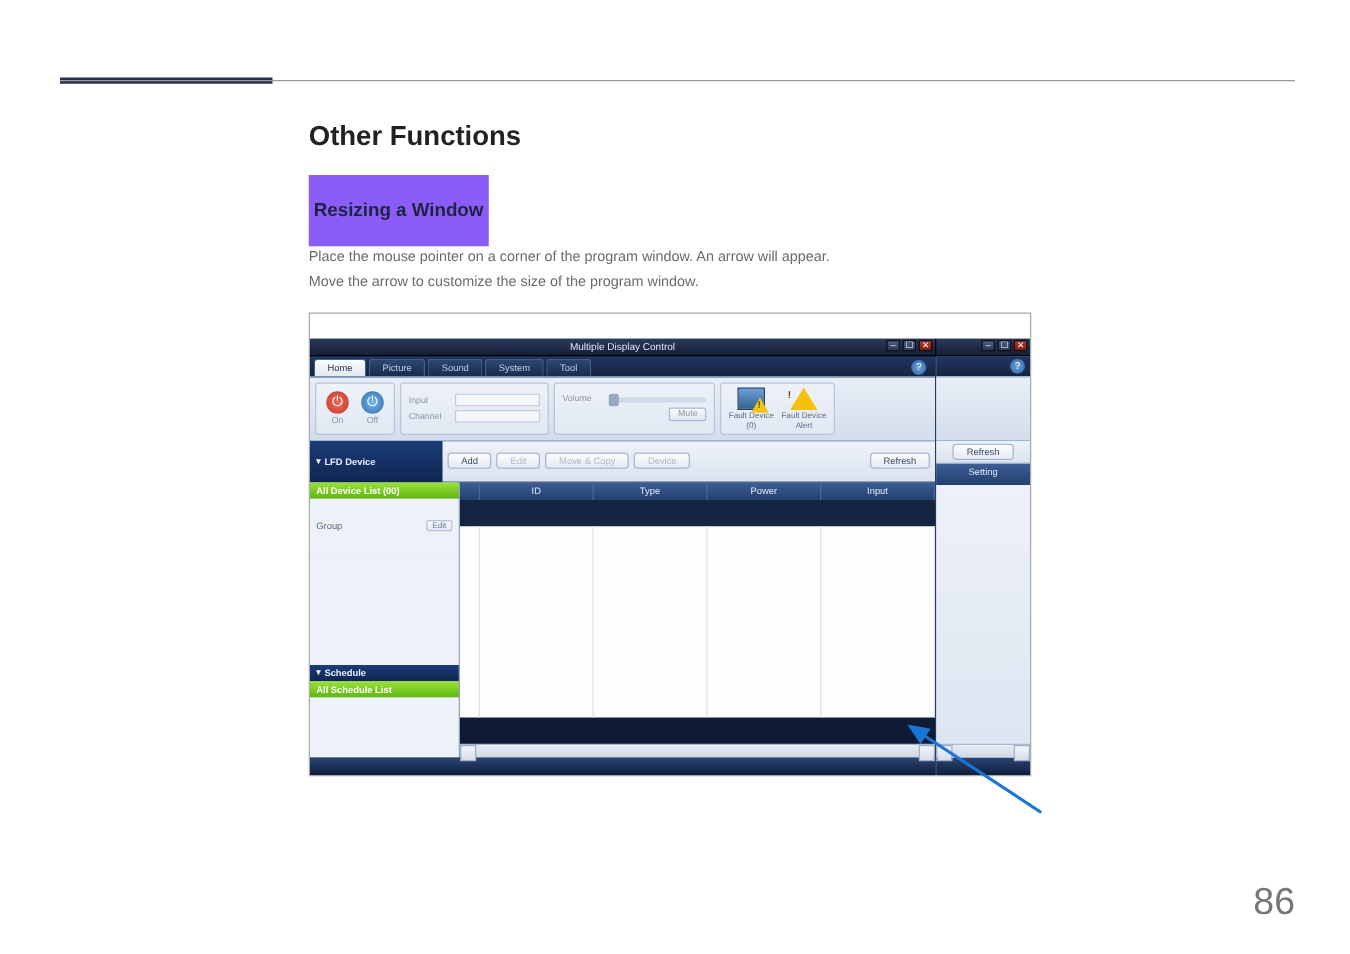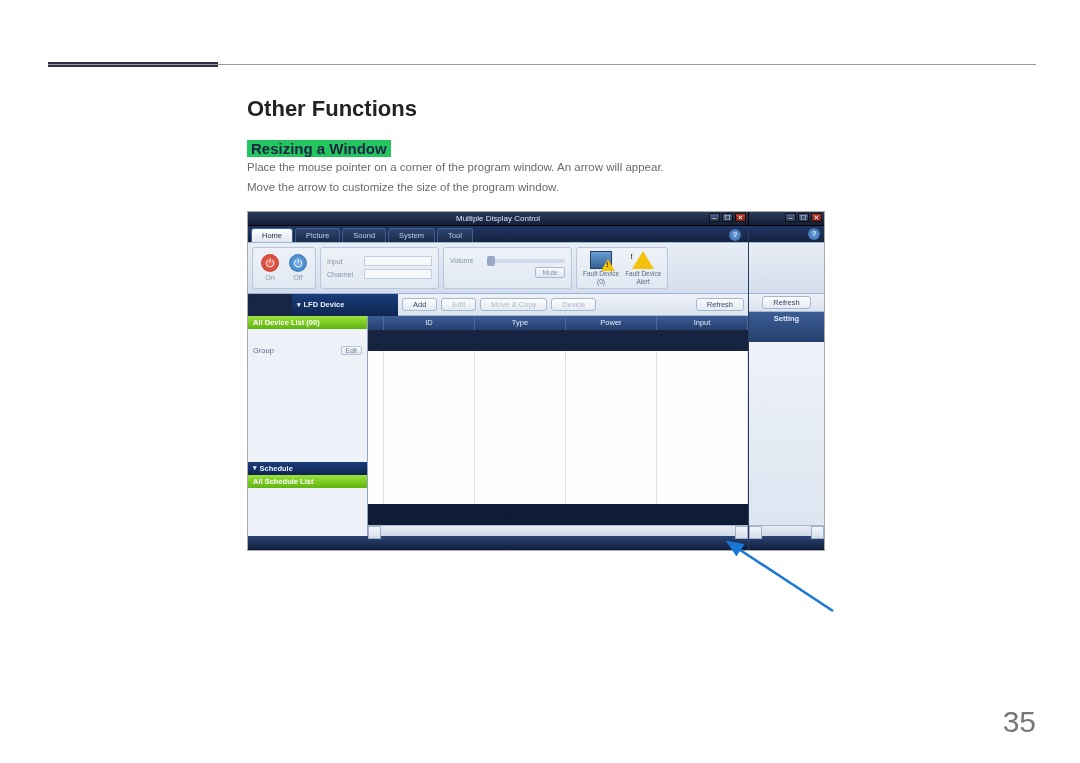"Resizing a Window" h3[data-name="subsection-heading"] { background: #22c55e -> #8b5cf6; padding: 0 4px -> 20px 4px }
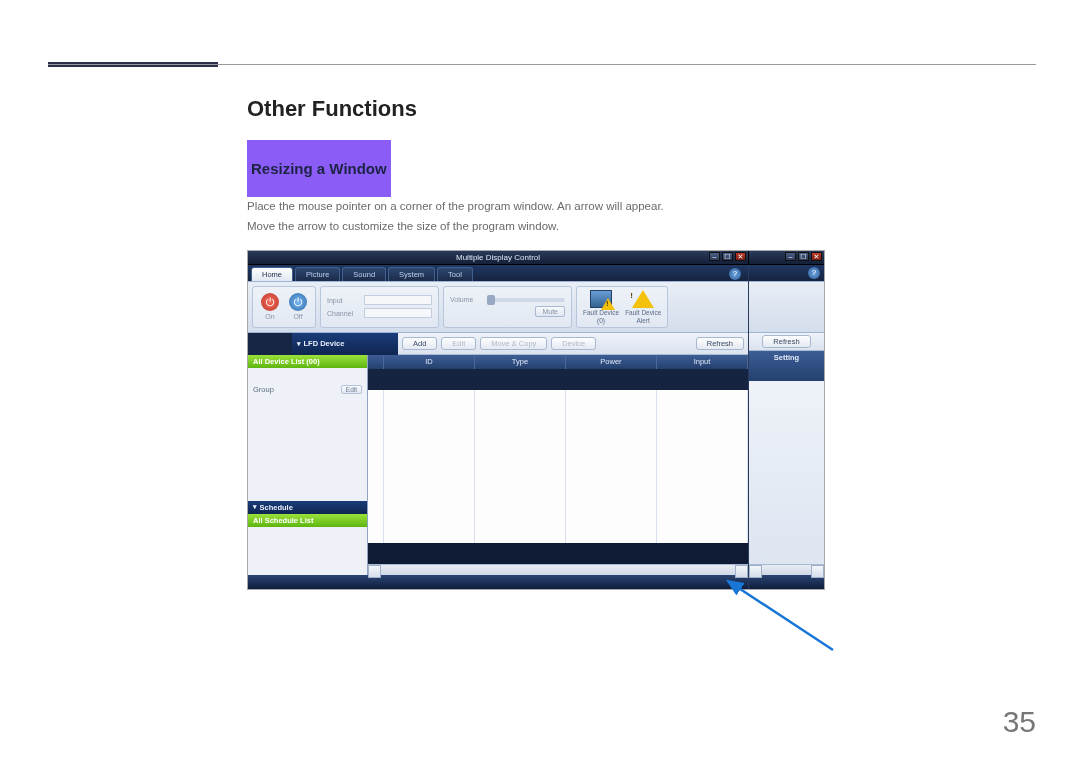"Multiple Display Control" .app { margin-top: none -> 20px }
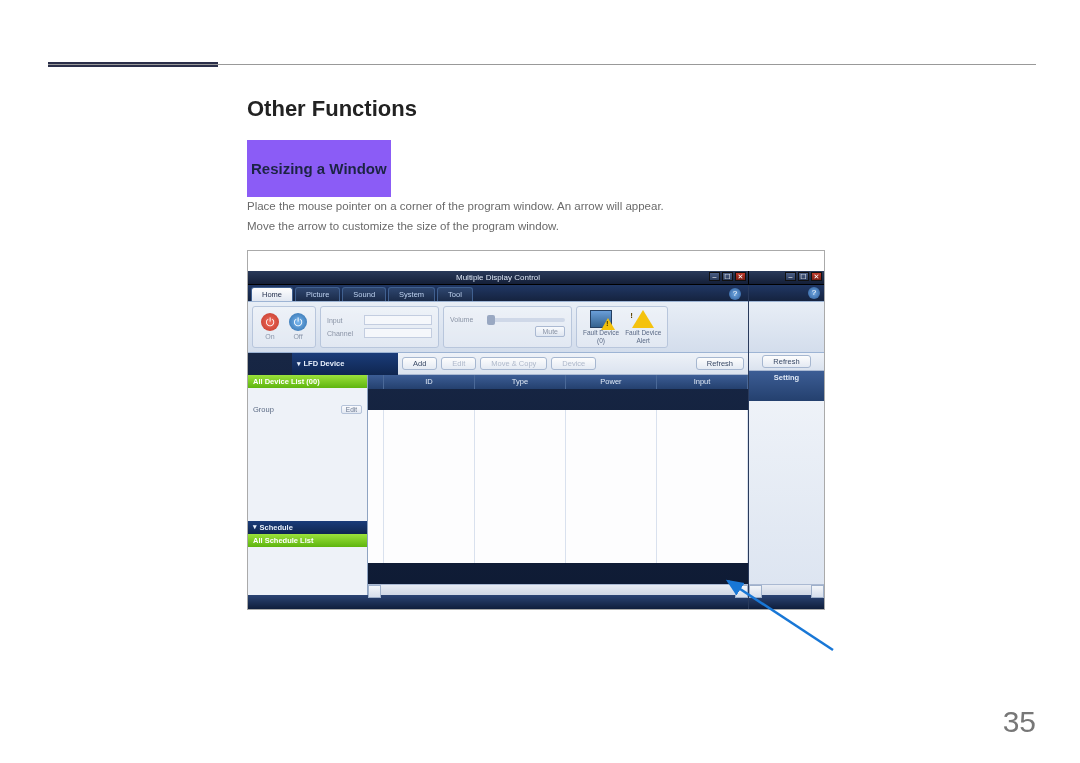"LFD Device" div { padding-left: 44px -> none }
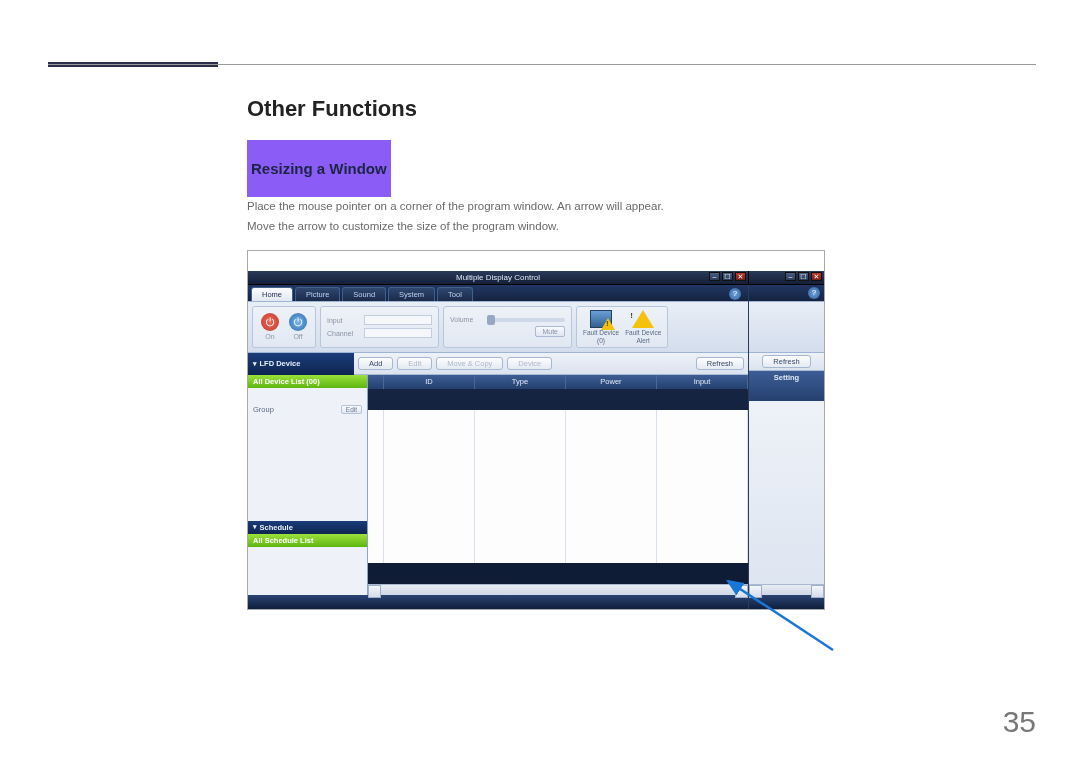"Add" .btnrow { height: 22px -> 33px }
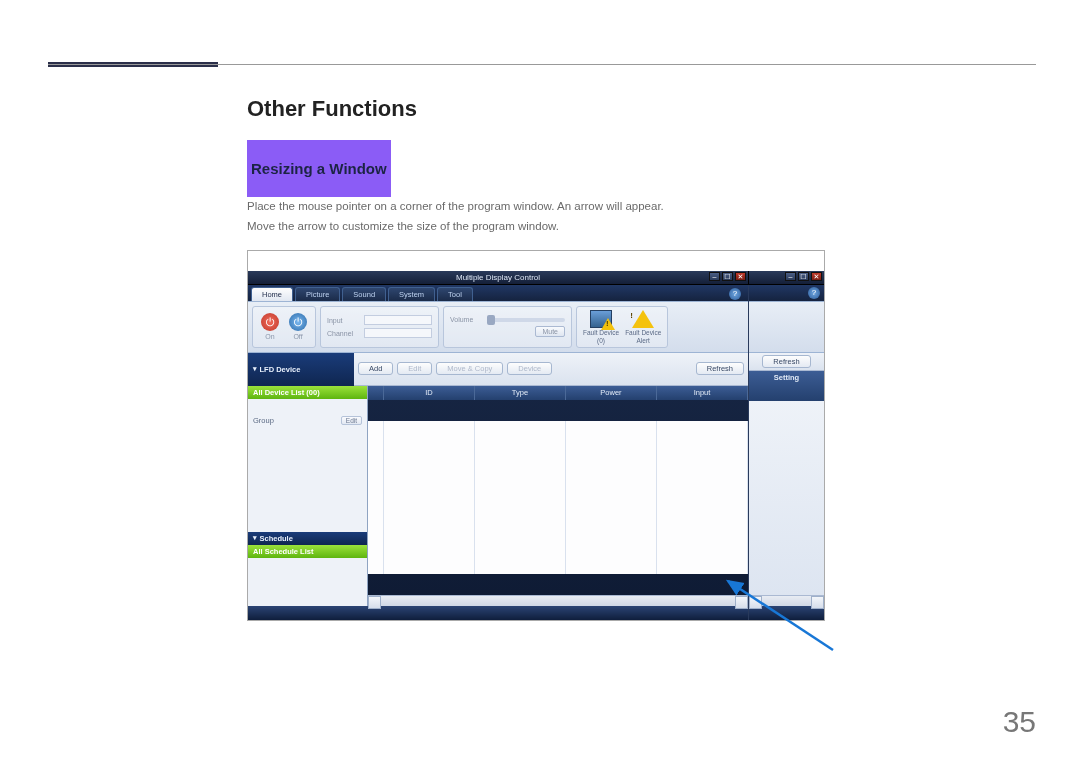"Setting" .right-colhead { font-weight: bold -> none; height: 30px -> 17px }
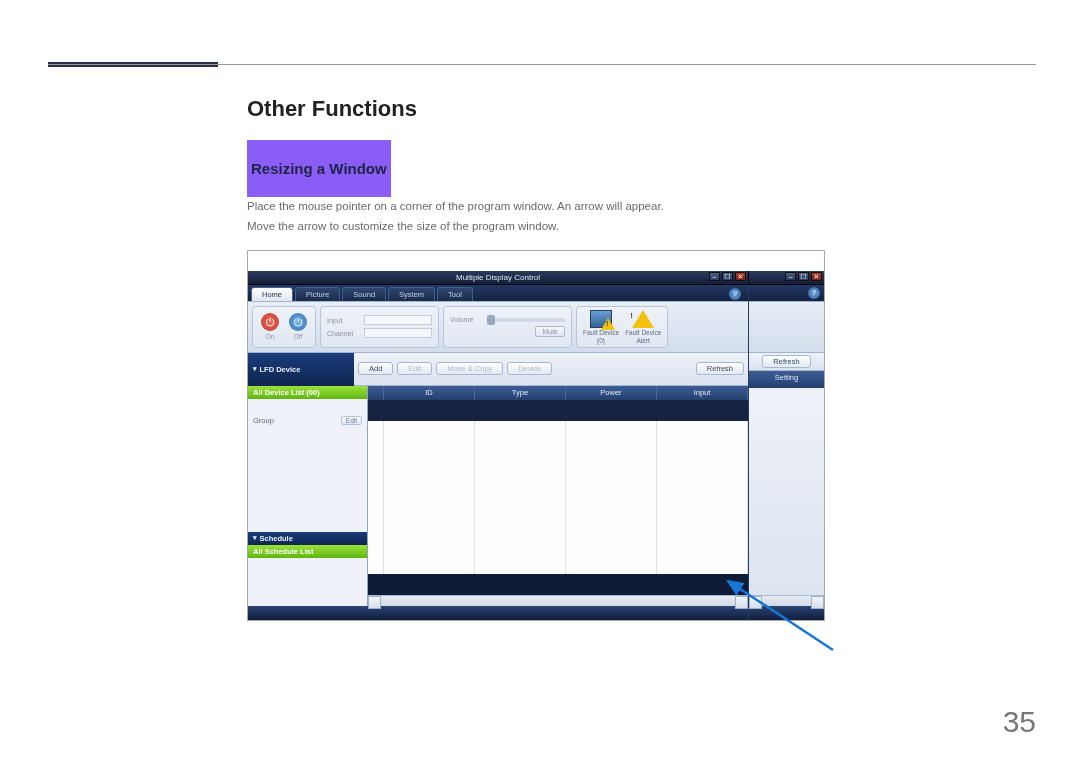"35" div.pagenum { text: 35 -> 86 }
